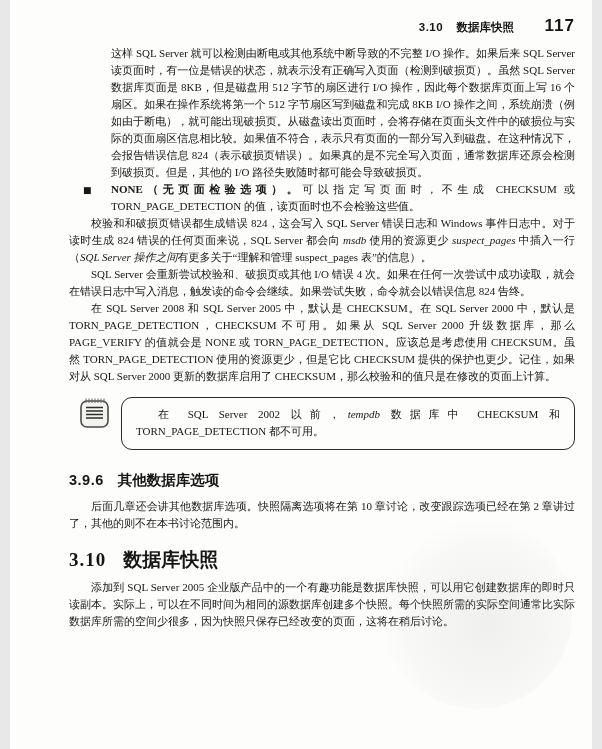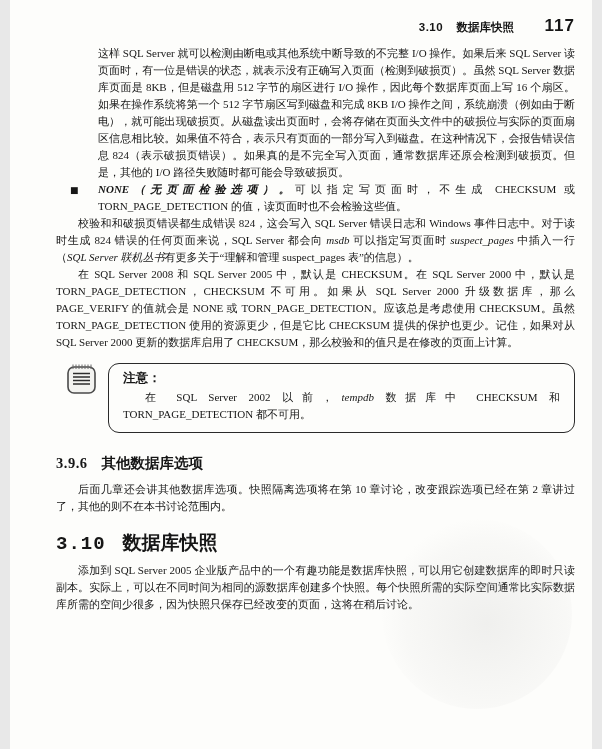"3.10 数据库快照 117" .page { padding-left: none -> 13px }
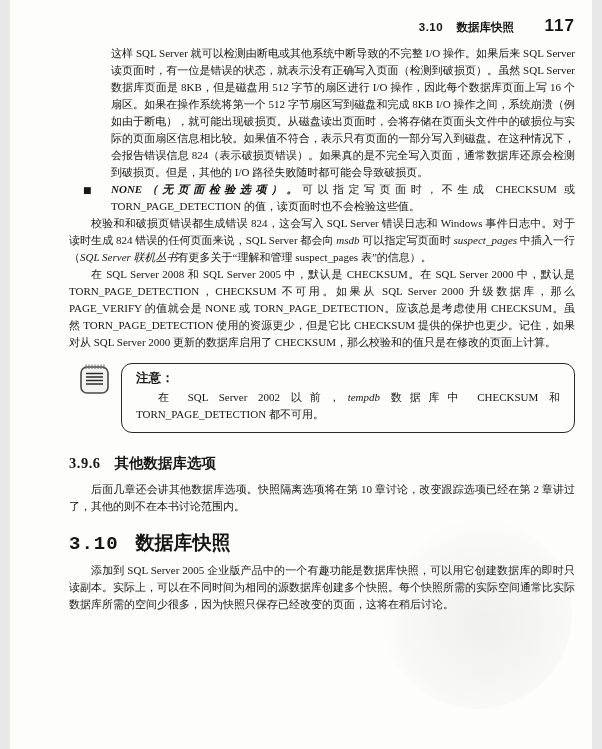"NONE（无页面检验选项）。" .bullet b { font-style: italic -> none }
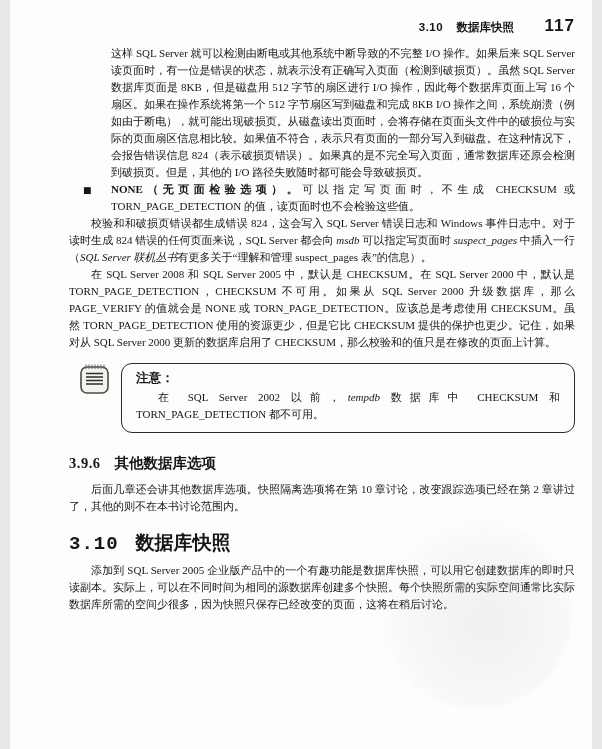"可以指定写页面时" span { text: 可以指定写页面时 -> 使用的资源更少 }
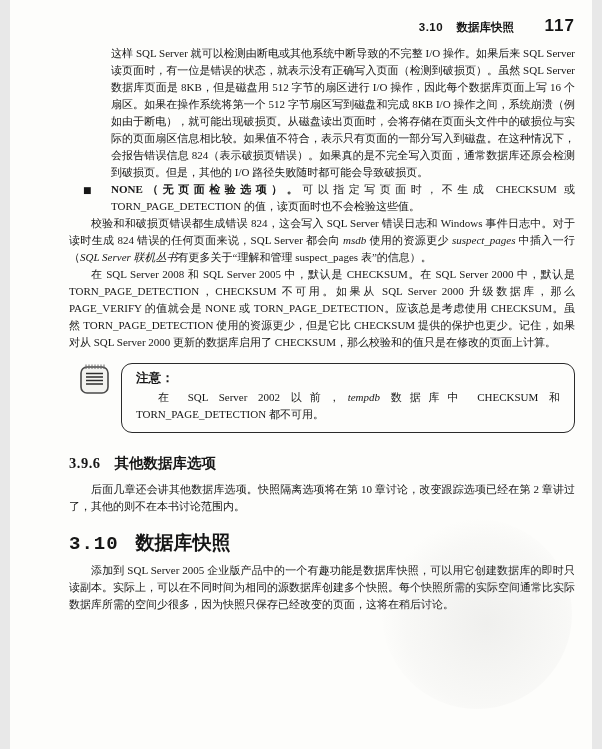"SQL Server 联机丛书" span.it { text: 联机丛书 -> 操作之间 }
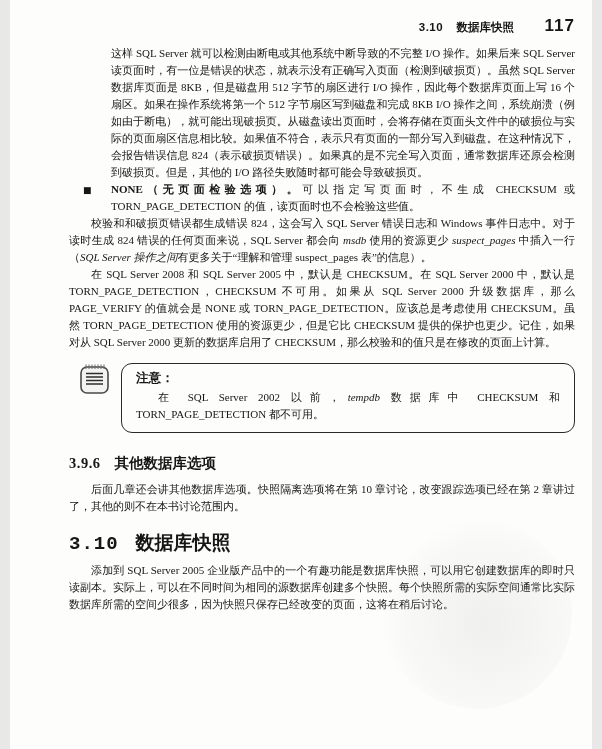"SQL Server 会重新尝试校验和、破损页或其他 I/O 错误" p.para { html: none -> <p><span>SQL Server 会重新尝试校验和、破损页或其他 I/O 错误 4 次。如果在任何一次尝试中成功读取，就会在错误日志中写入消息，触发读的命令会继续。如果尝试失败，命令就会以错误信息 824 告终。</span></p> }
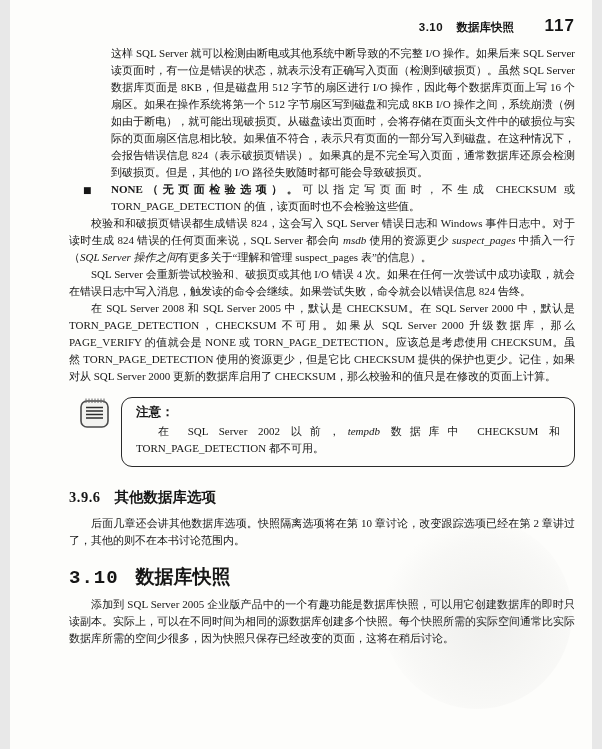"注意：" p.note-label { html: <p>注意：</p> -> none }
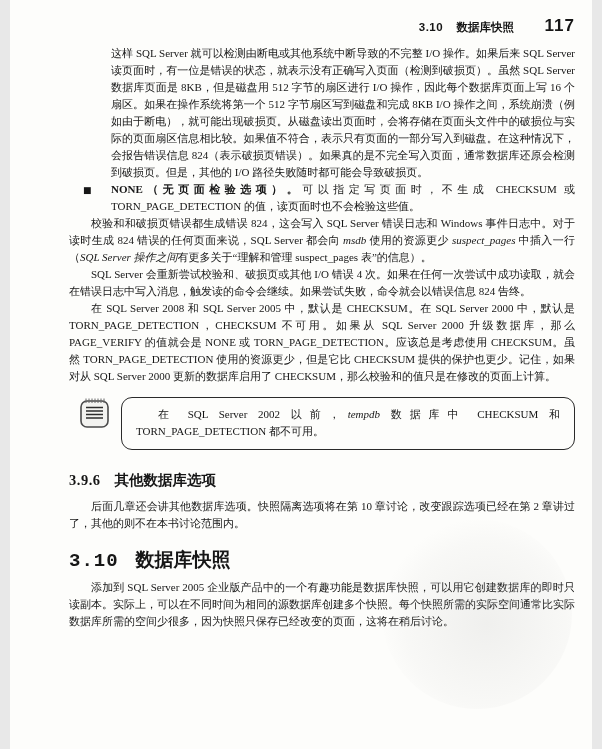"3.9.6 其他数据库选项" .h-sub { font-family: Liberation Serif, serif -> Liberation Sans, sans-serif }
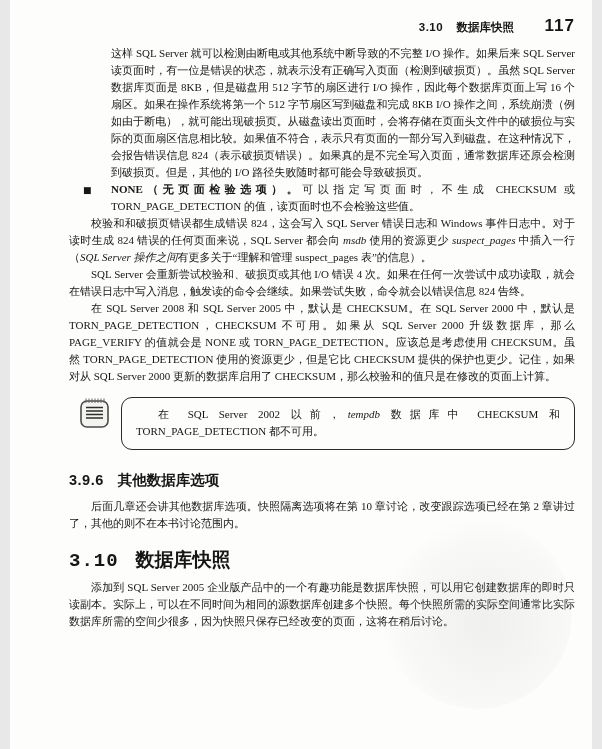"3.10 数据库快照" .h-main { font-family: Liberation Mono, monospace -> Liberation Serif, serif }
